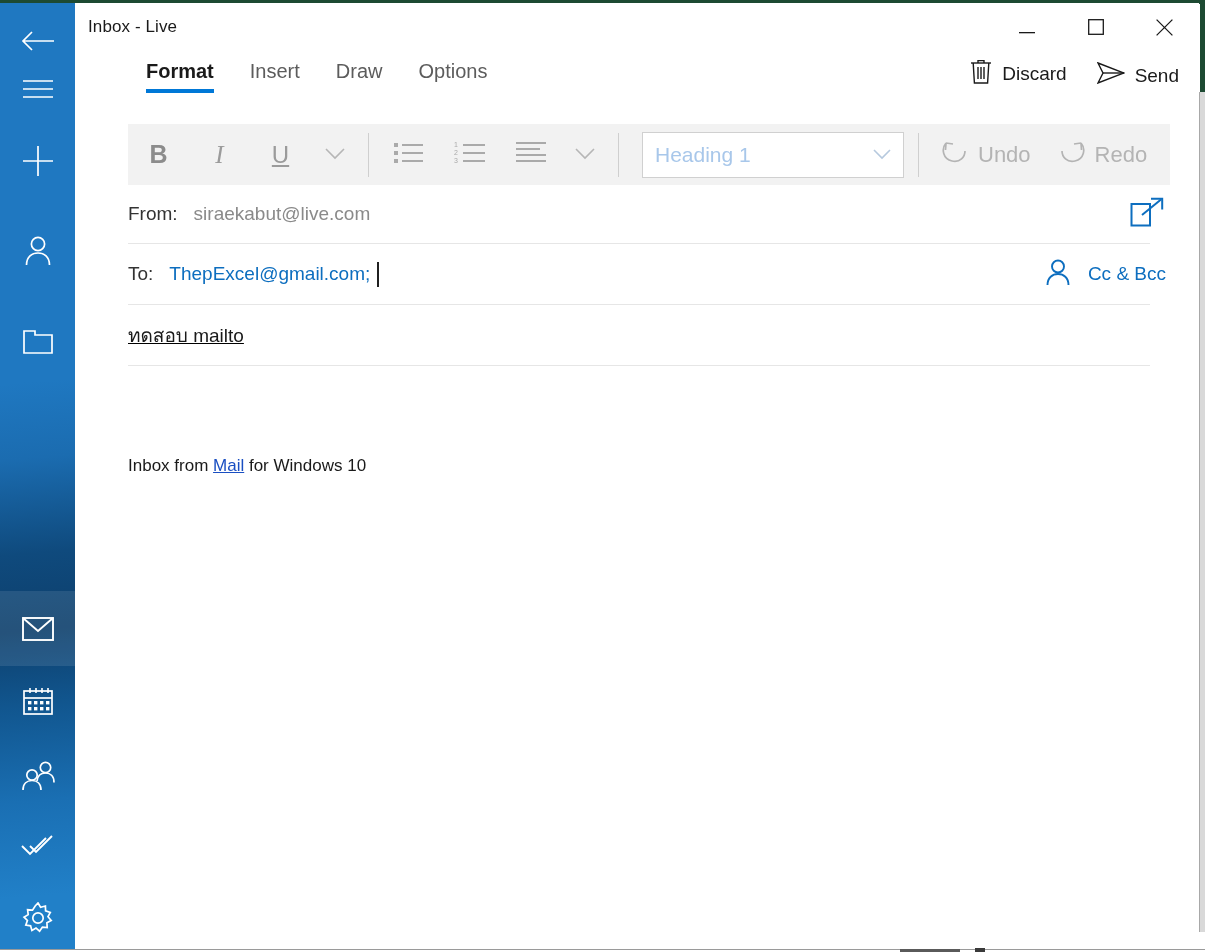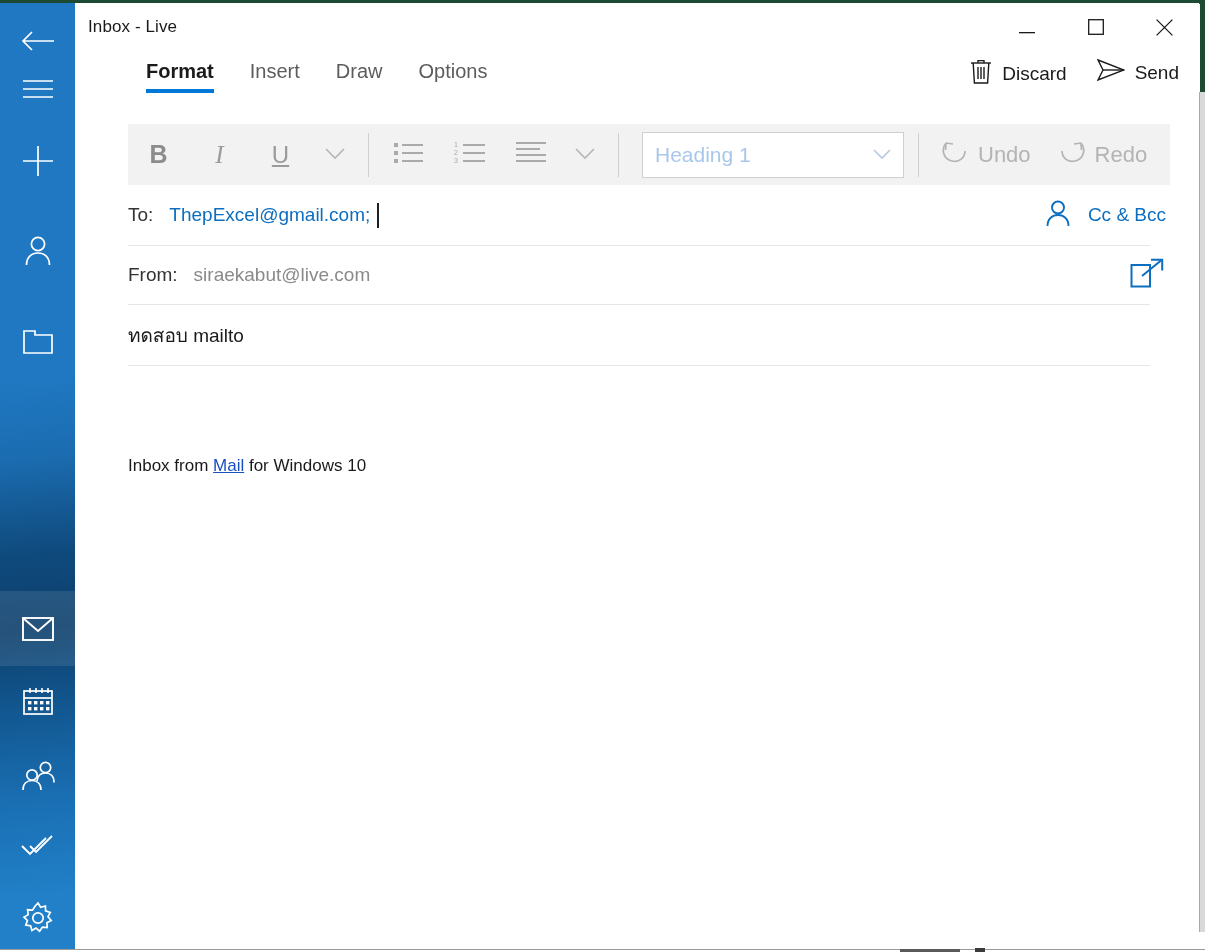"Discard" .ribbon-actions { align-items: flex-start -> flex-end }
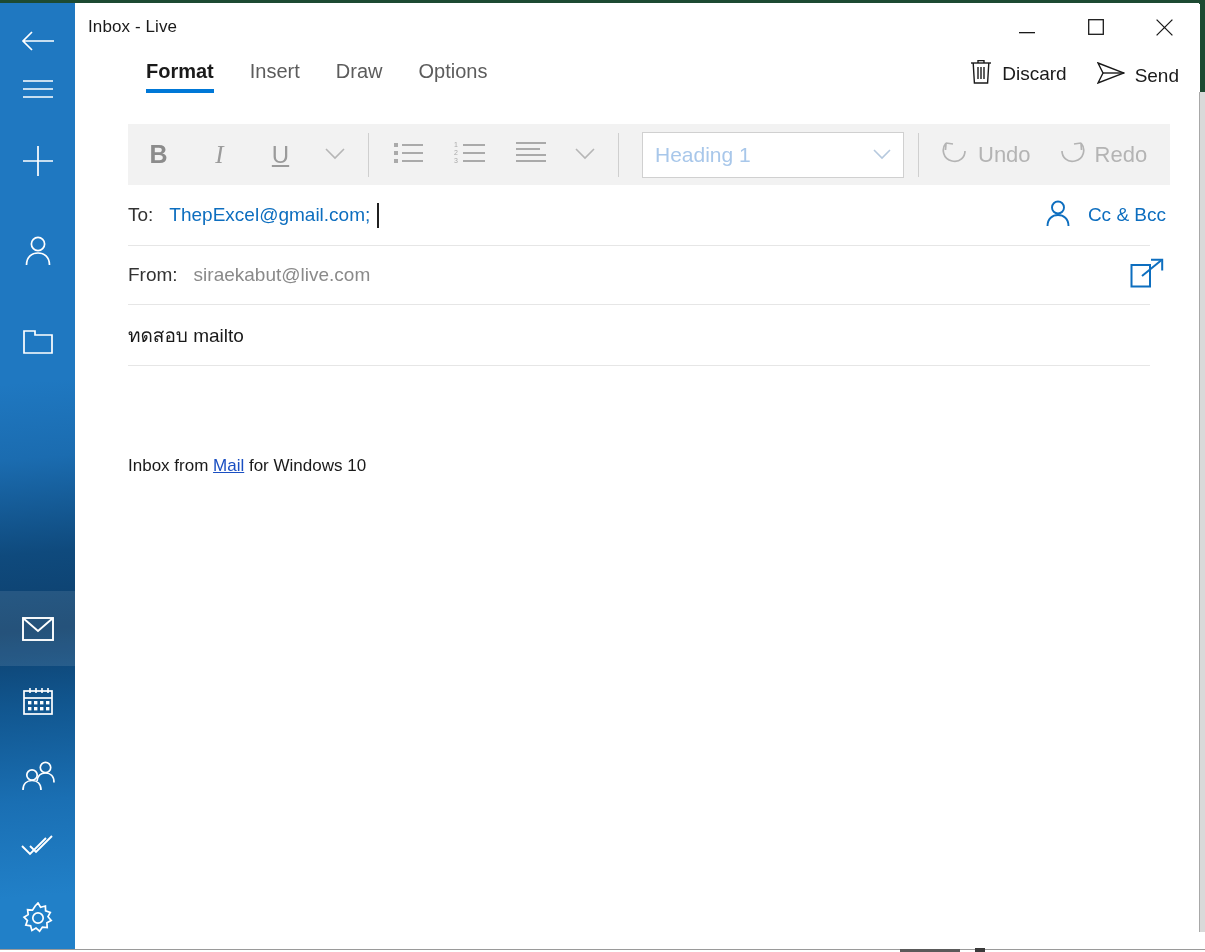"To:" div.field-row { order: before "From:" -> after "From:" }
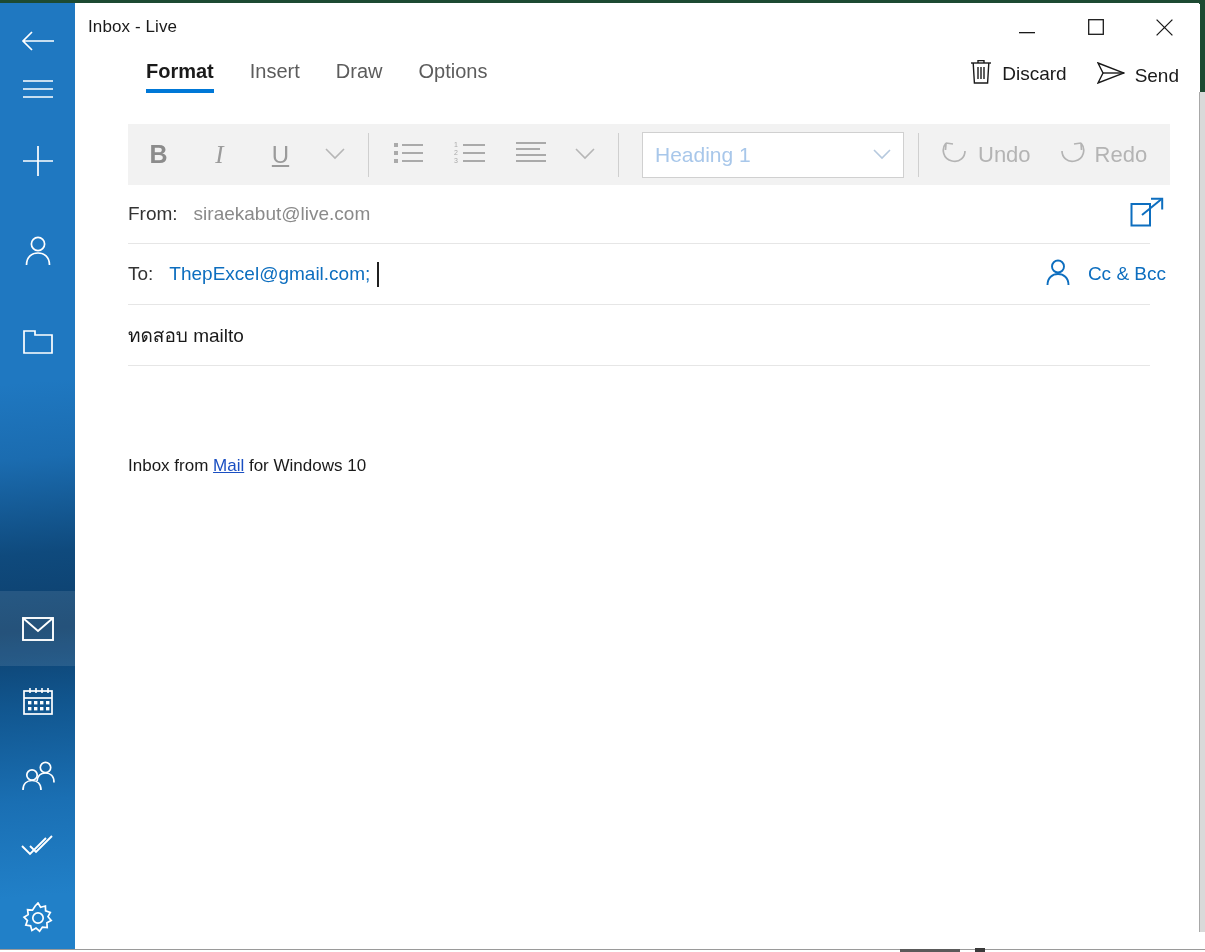"ทดสอบ mailto" .row-subj { text-decoration: none -> underline }
